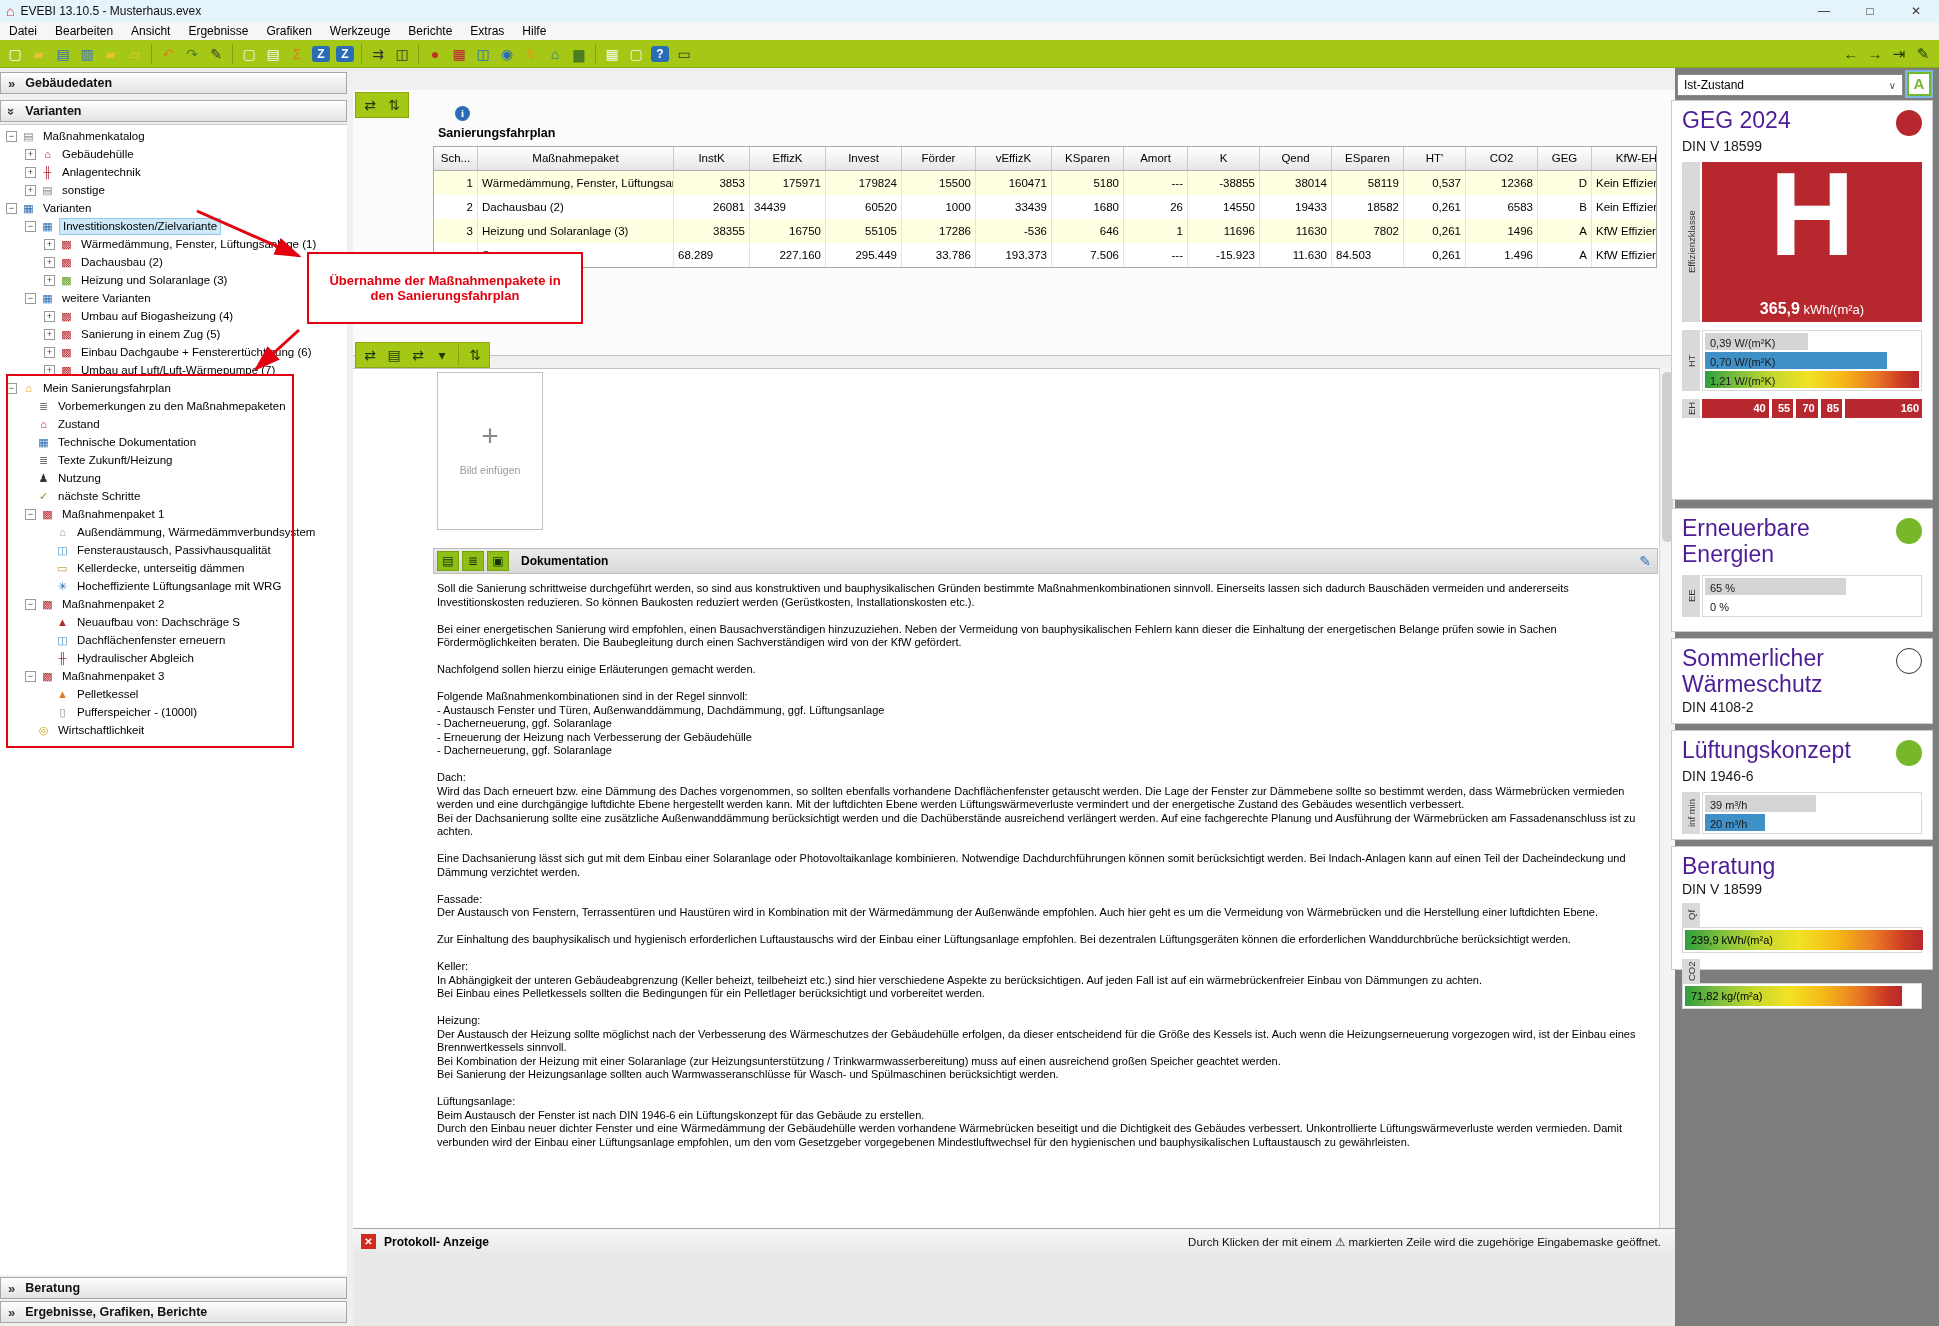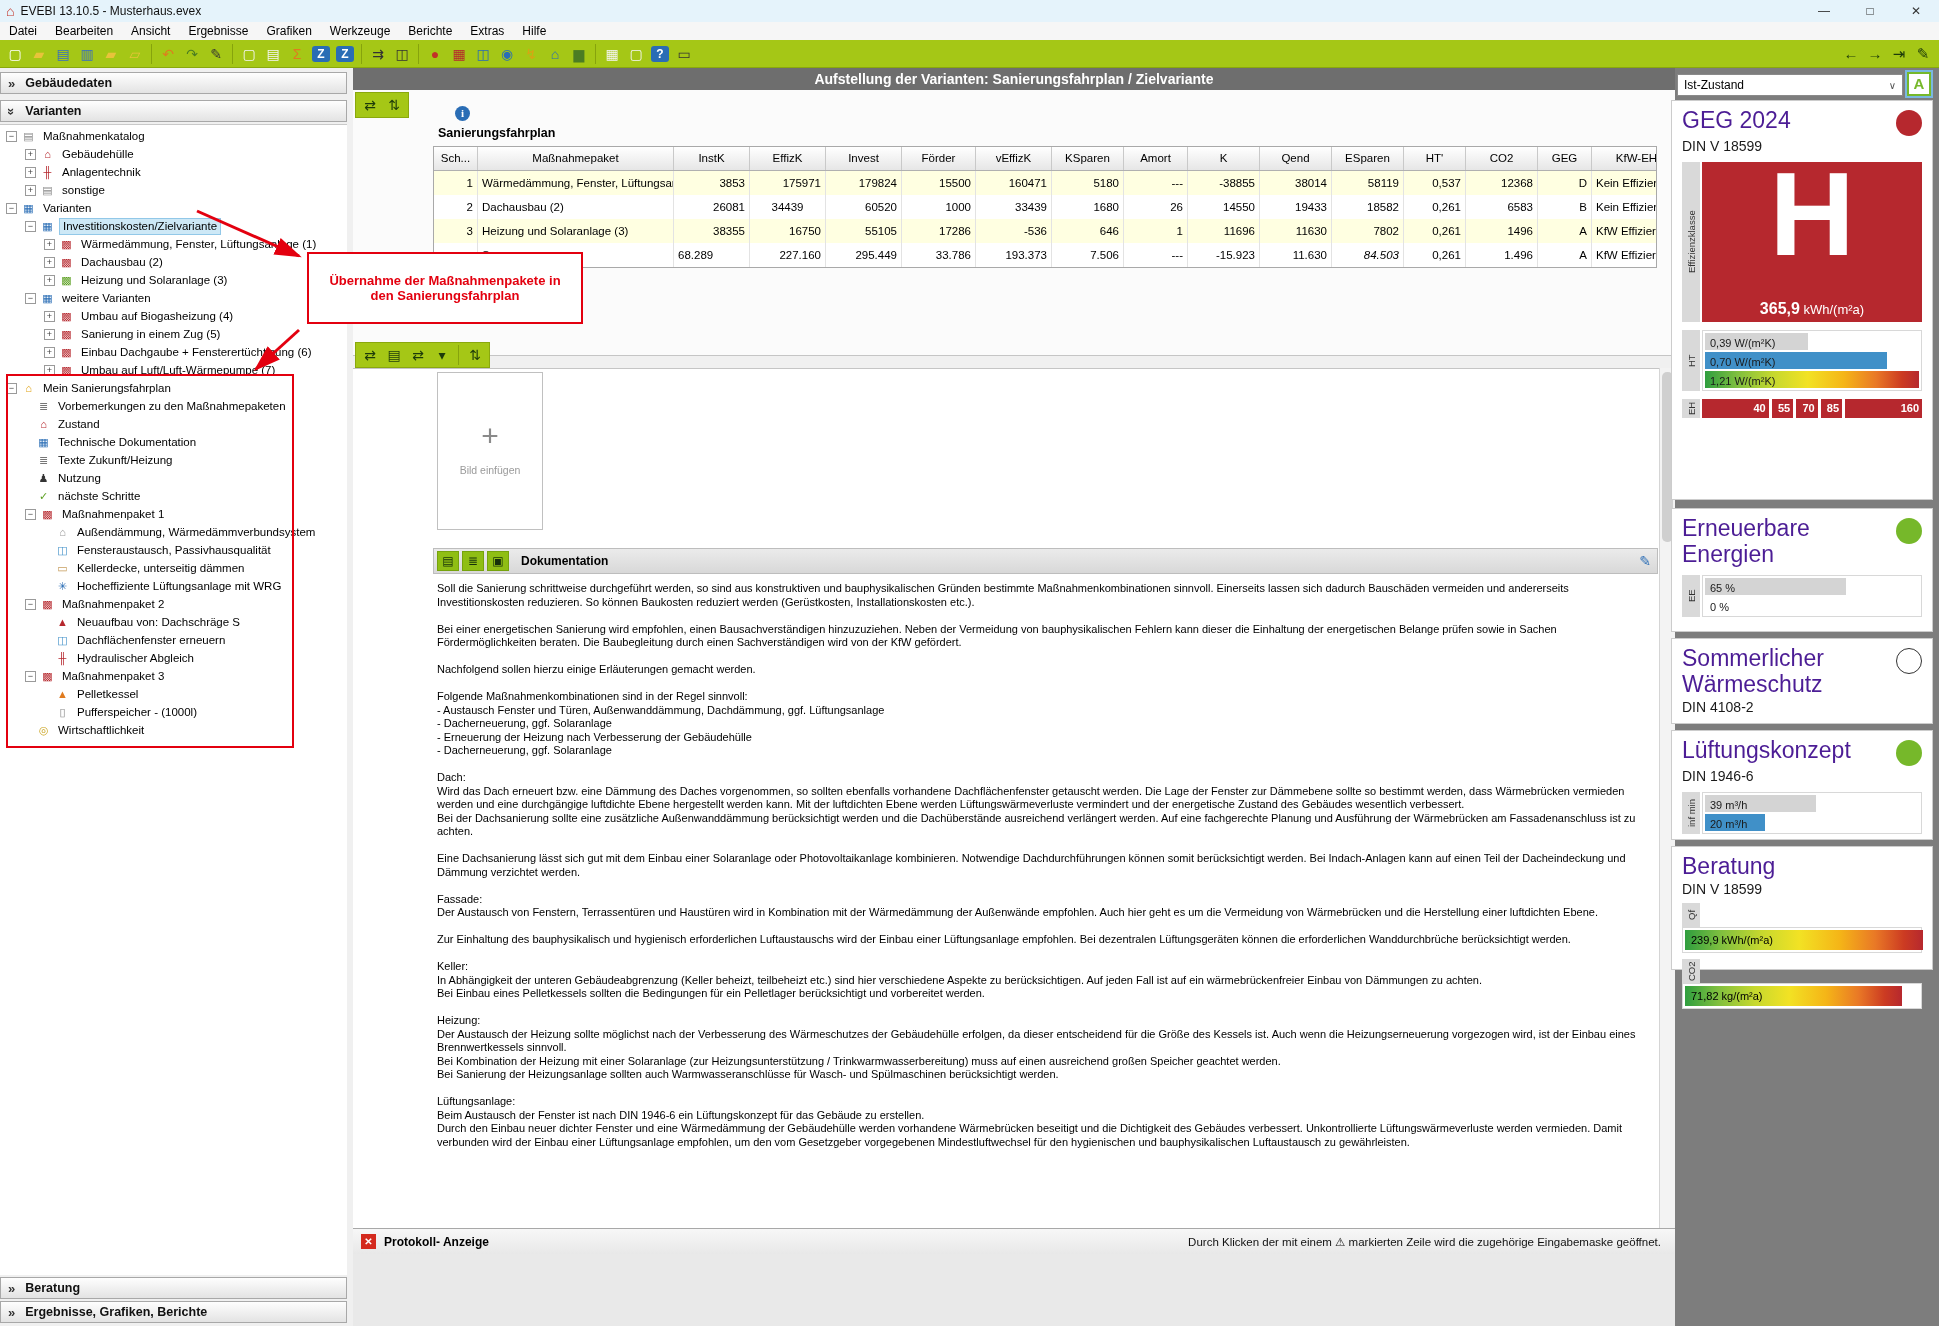"Aufstellung der Varianten:" div.abs { html: <div>Aufstellung der Varianten: Sanierungsfahrplan / Zielvariante</div> -> none }
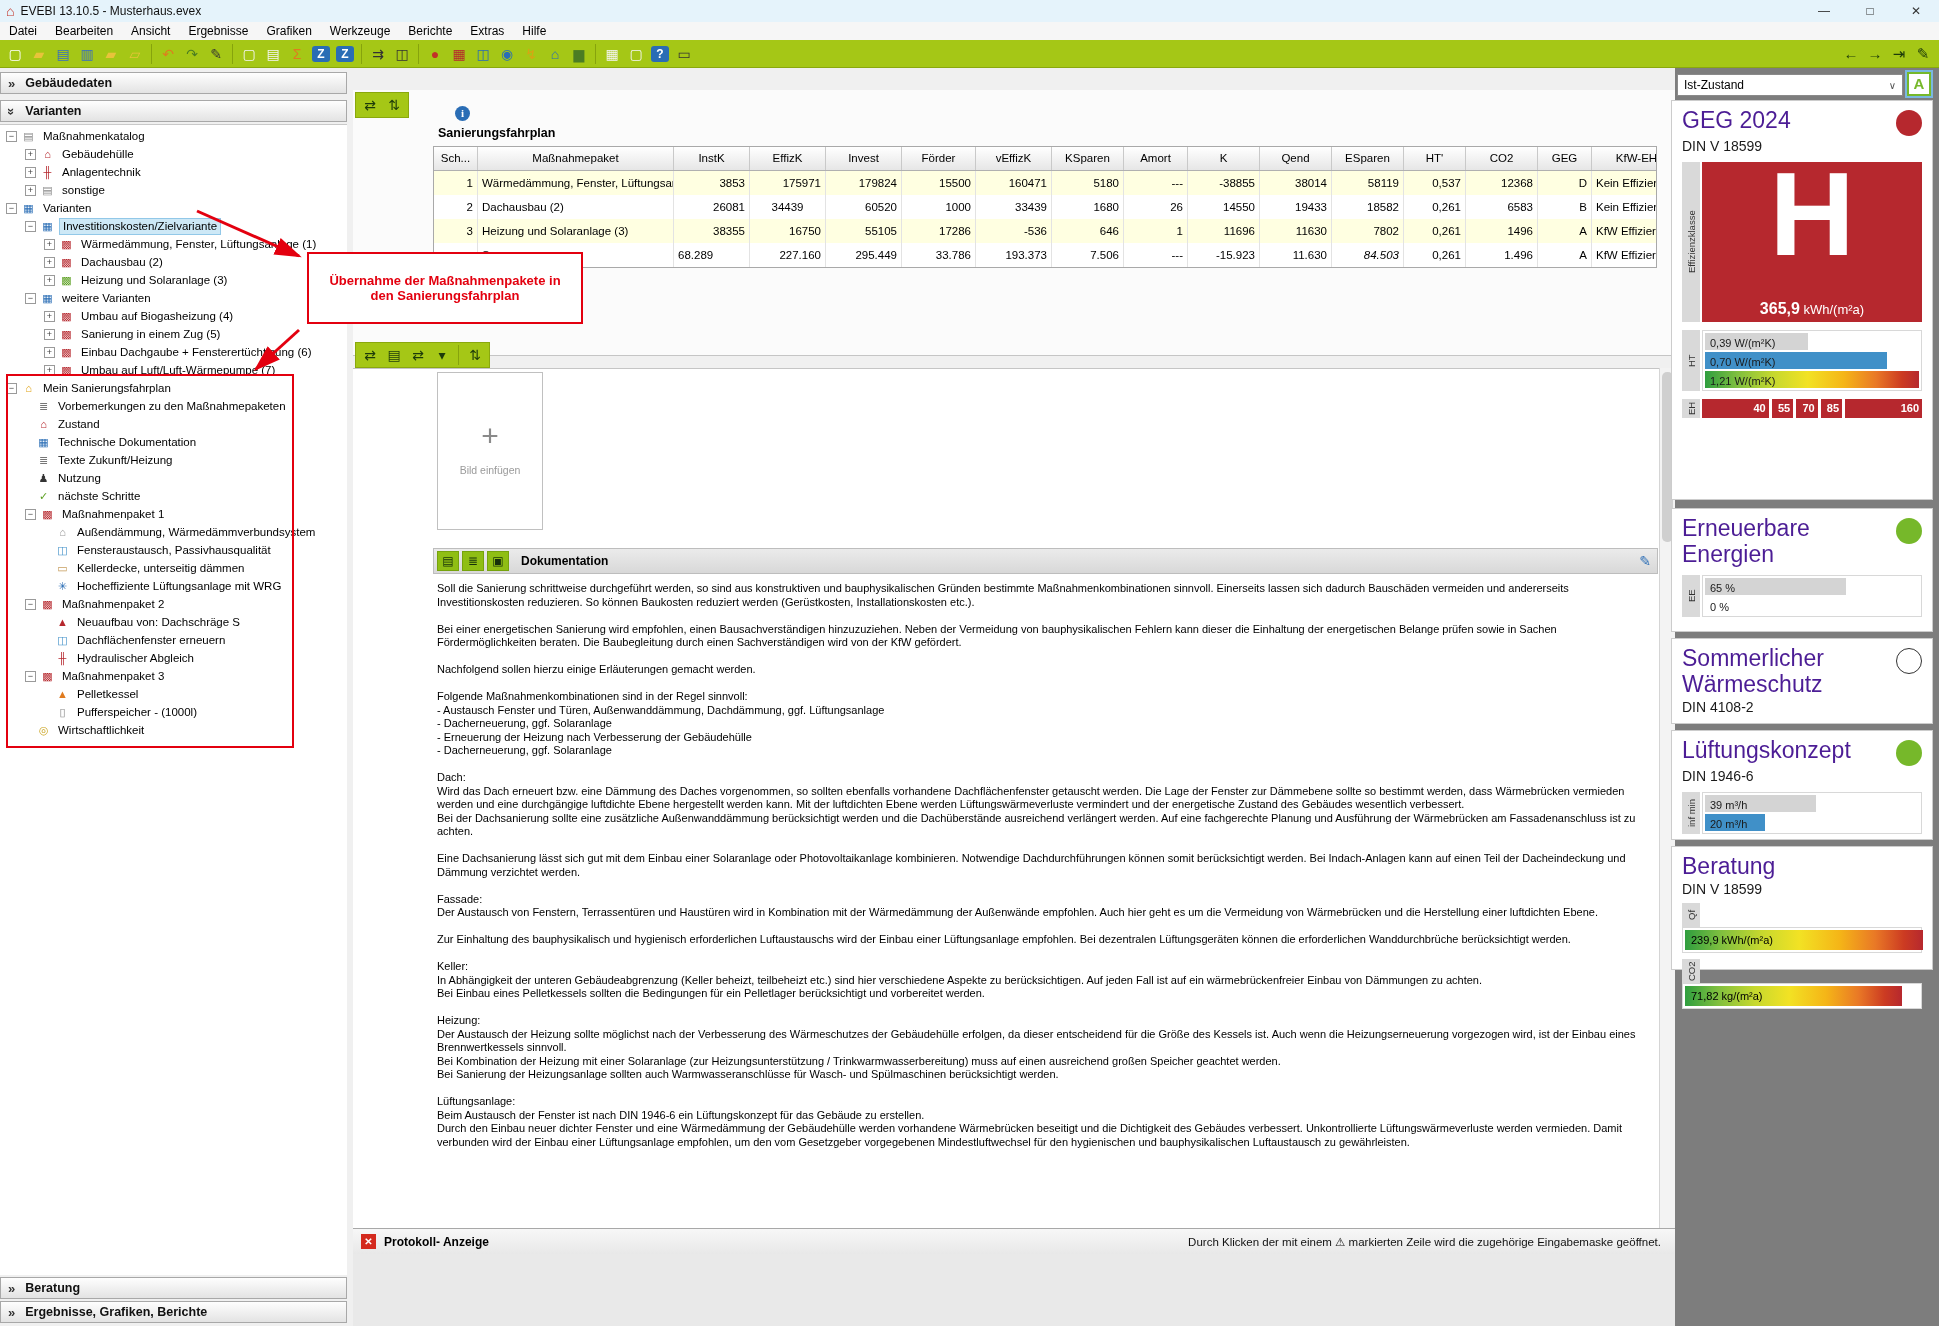"34439" div.cell { text-align: center -> left }
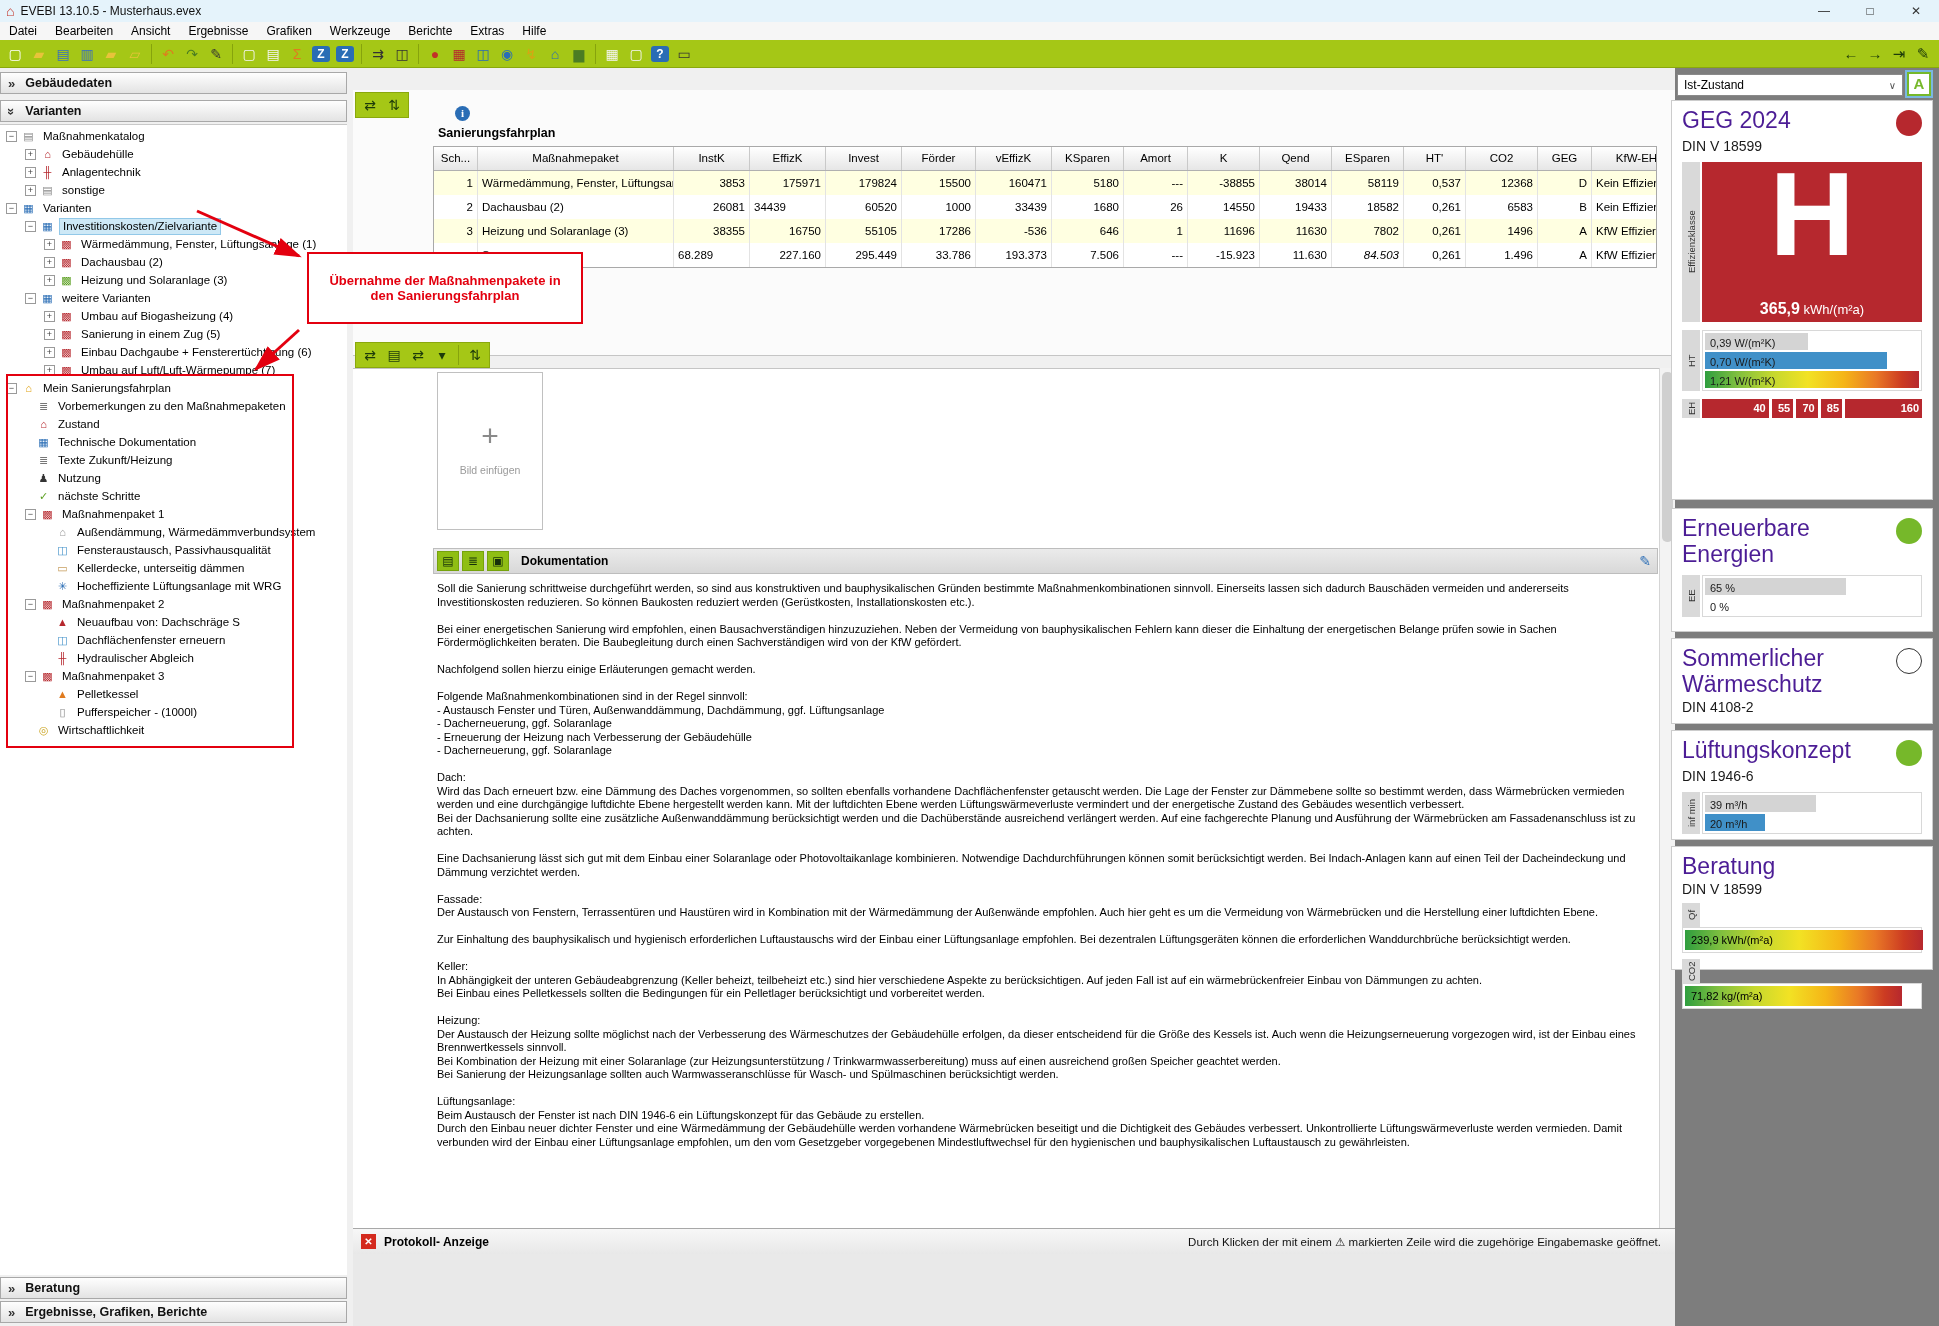"84.503" div.cell { font-style: italic -> none; text-align: right -> left }
